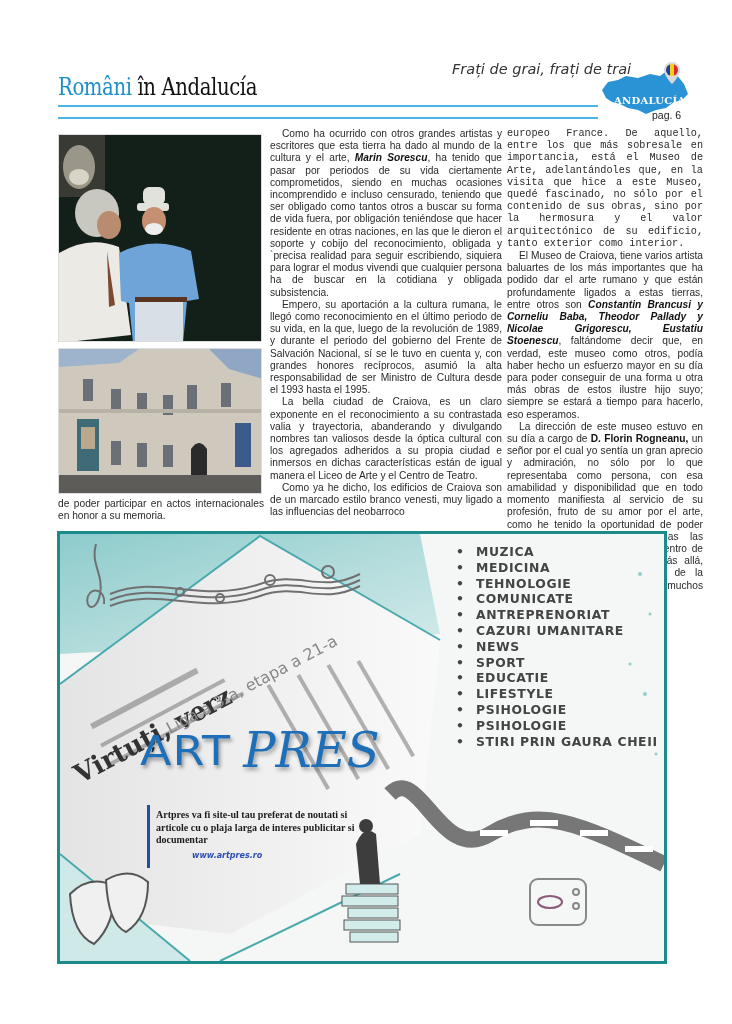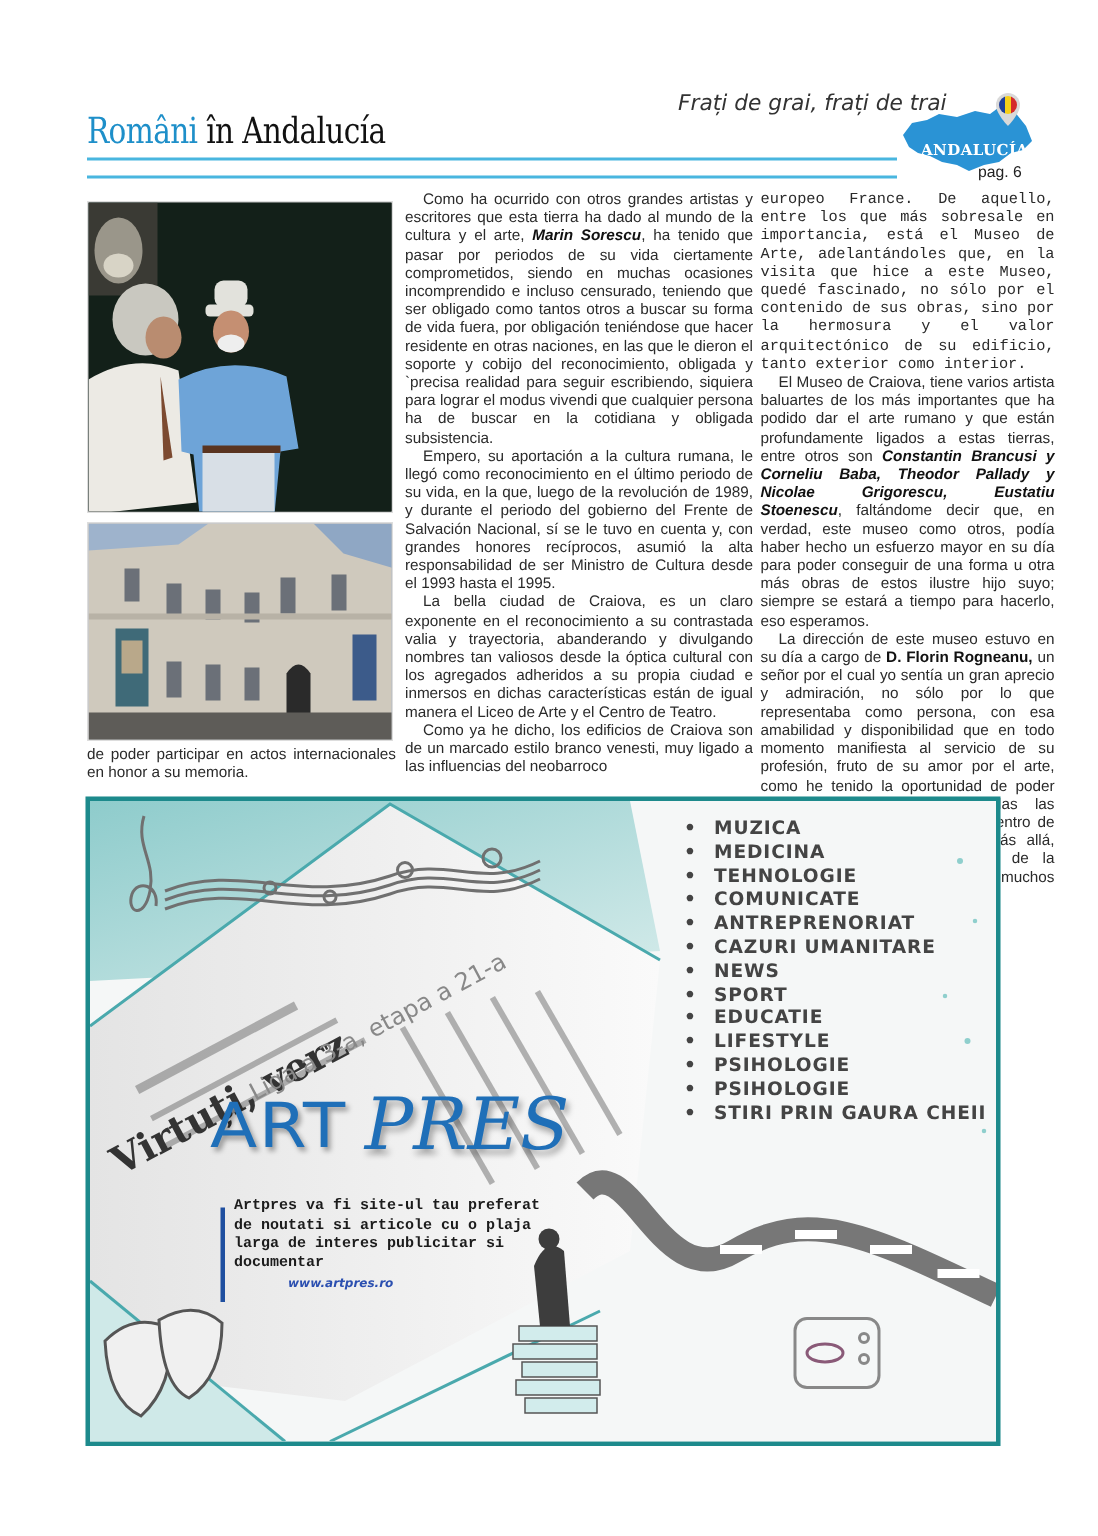"Artpres va fi site-ul tau" .ad-desc { font-family: Liberation Mono, monospace -> Liberation Serif, serif; top: 265px -> 275px }
